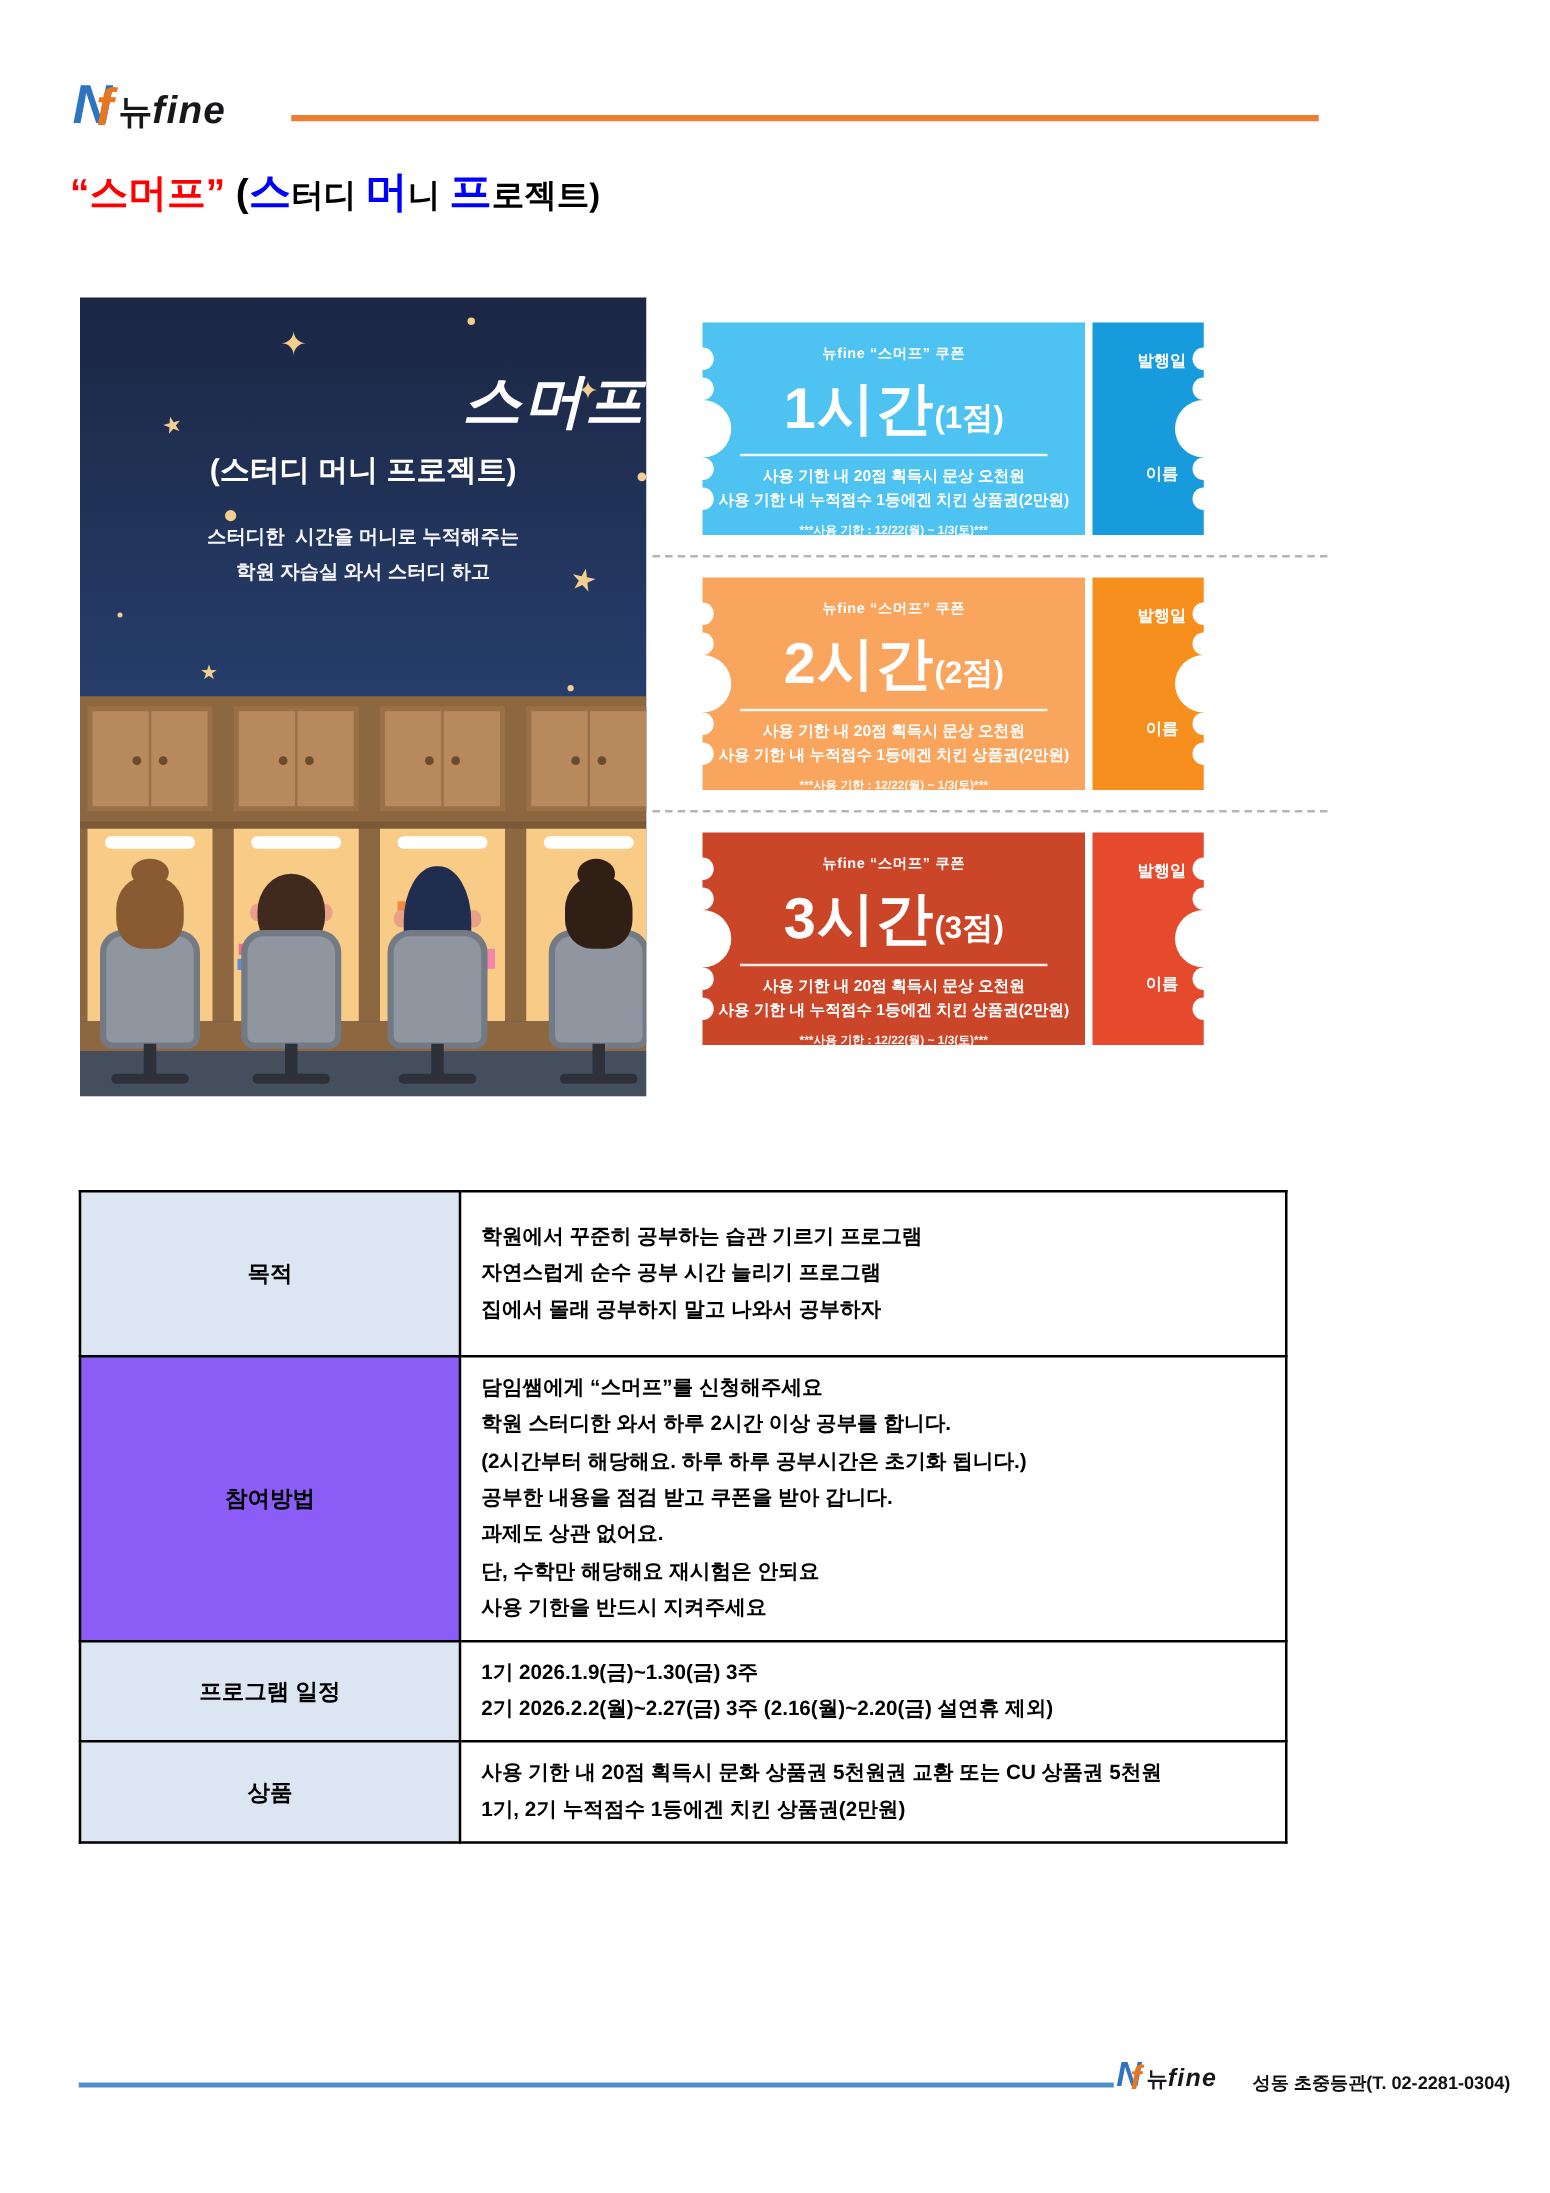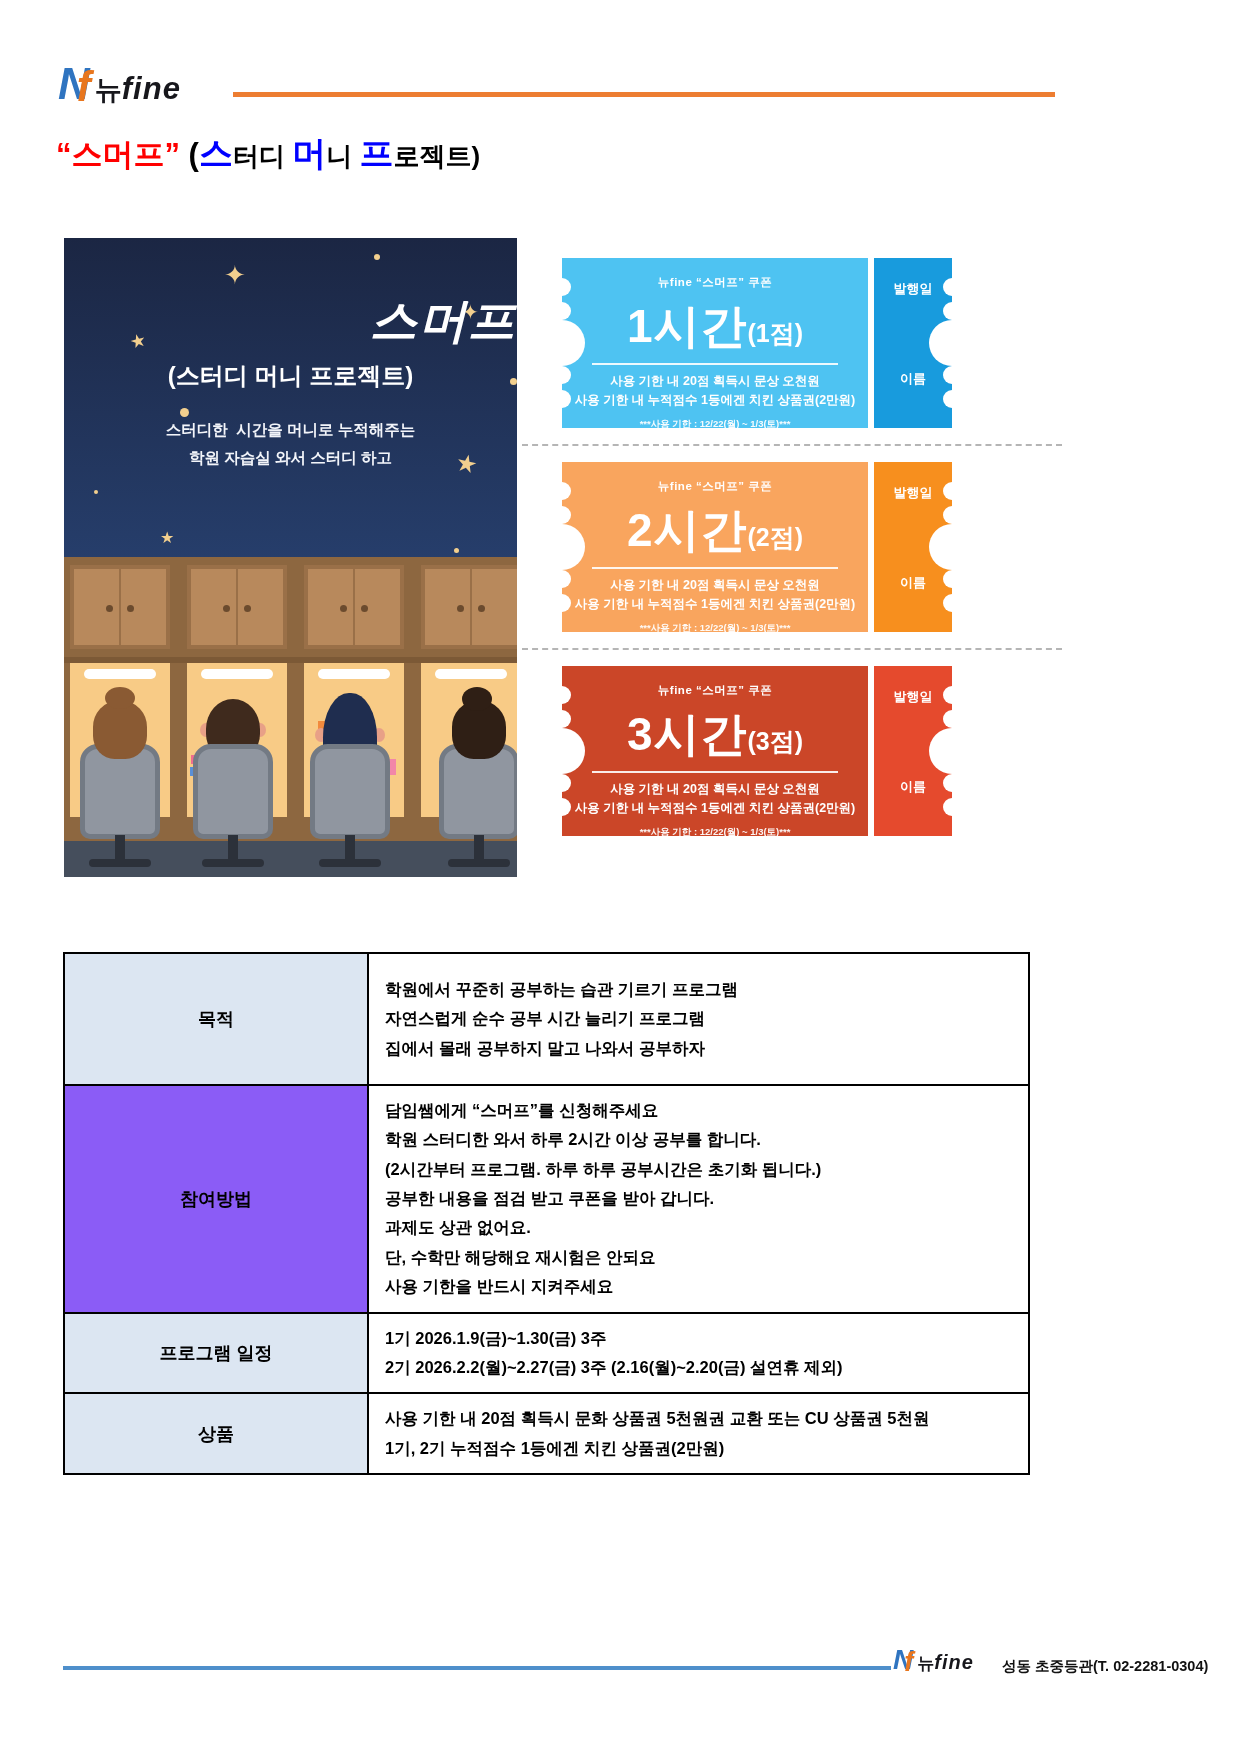"발행일" .c-stub { padding-left: none -> 11px }
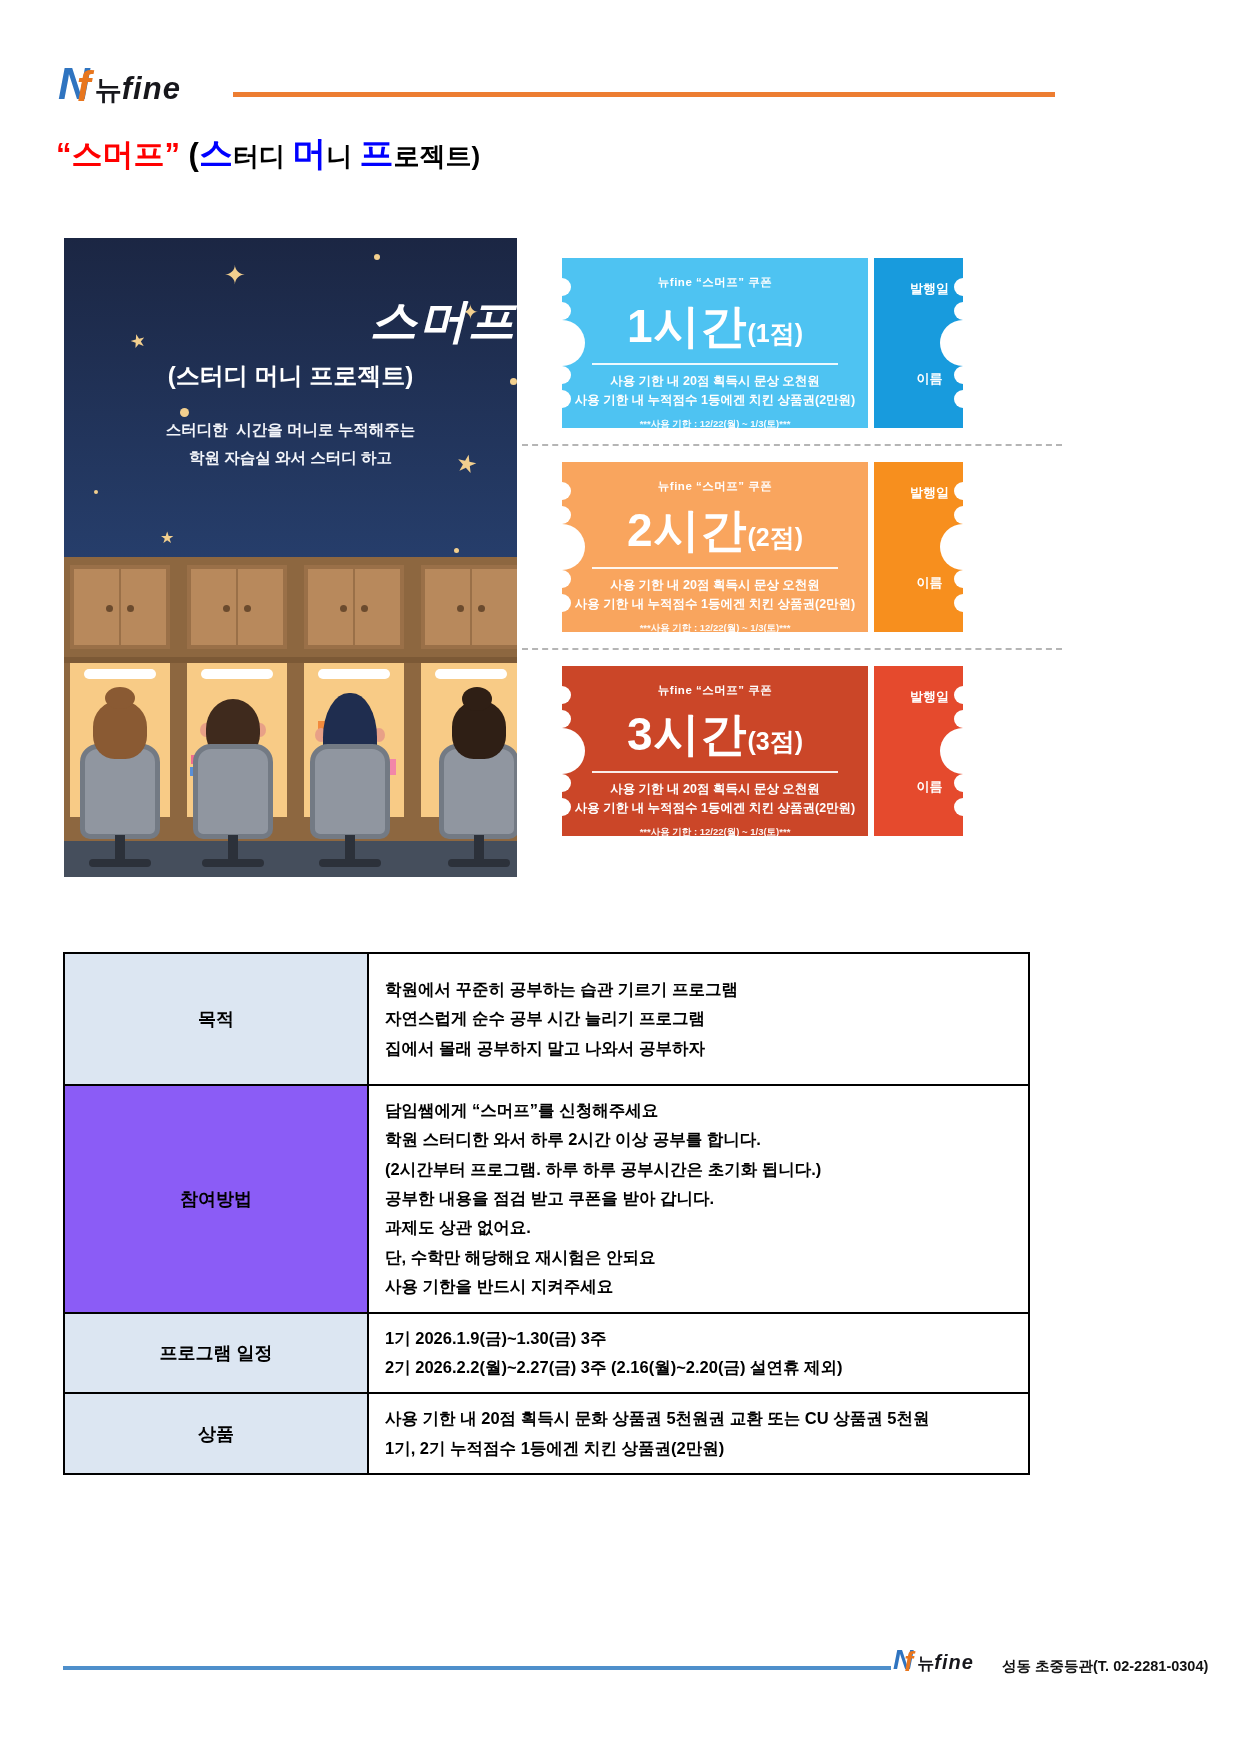"(2시간부터 프로그램. 하루 하루 공부시간은" div { text: 프로그램 -> 해당해요 }
